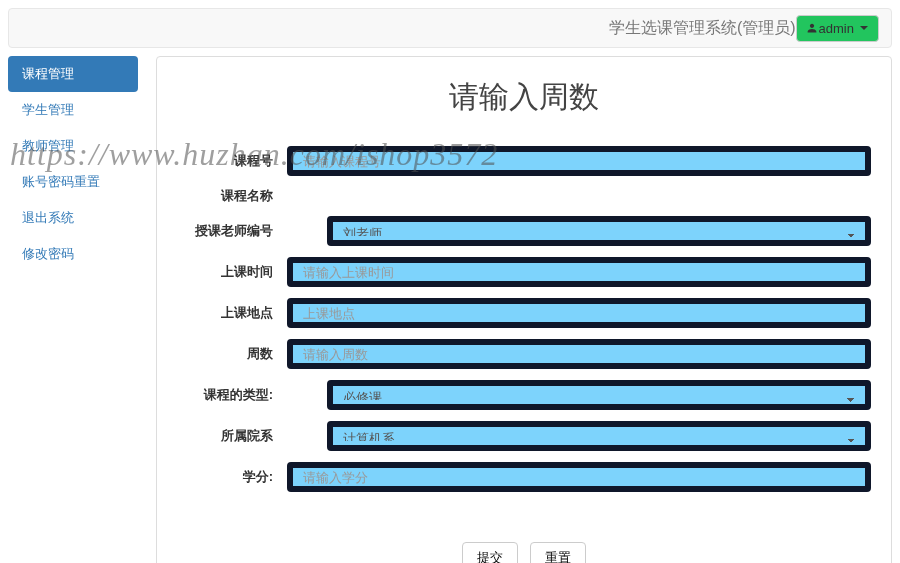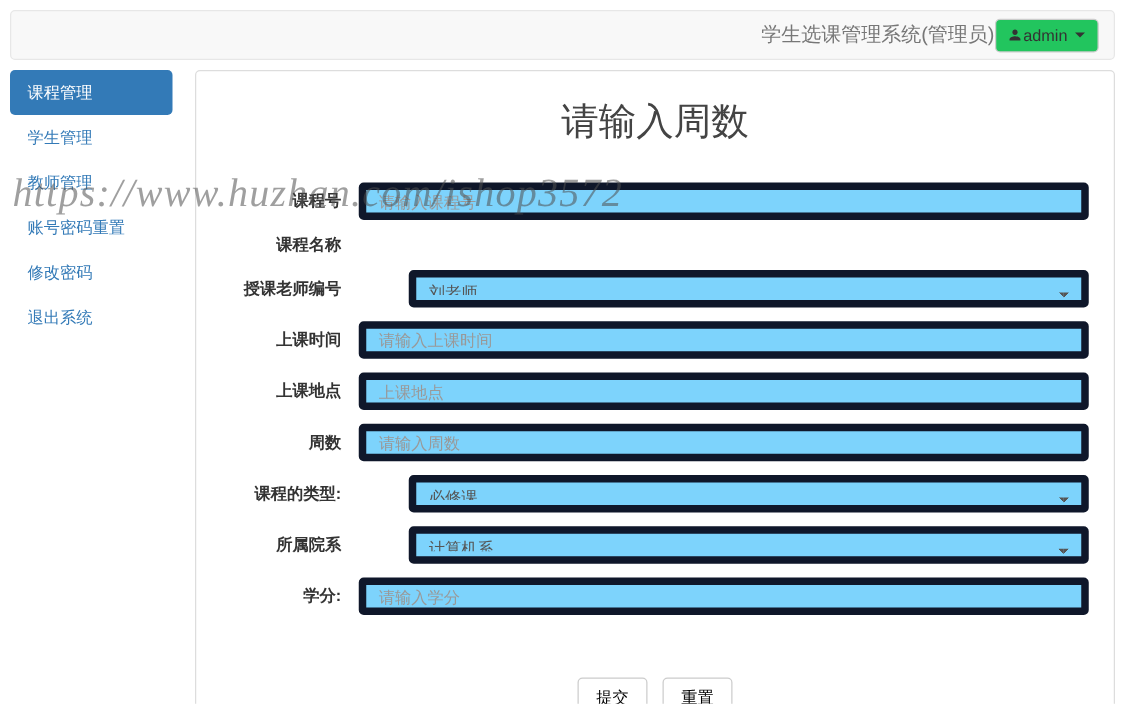"修改密码" li { order: before "退出系统" -> after "退出系统" }
